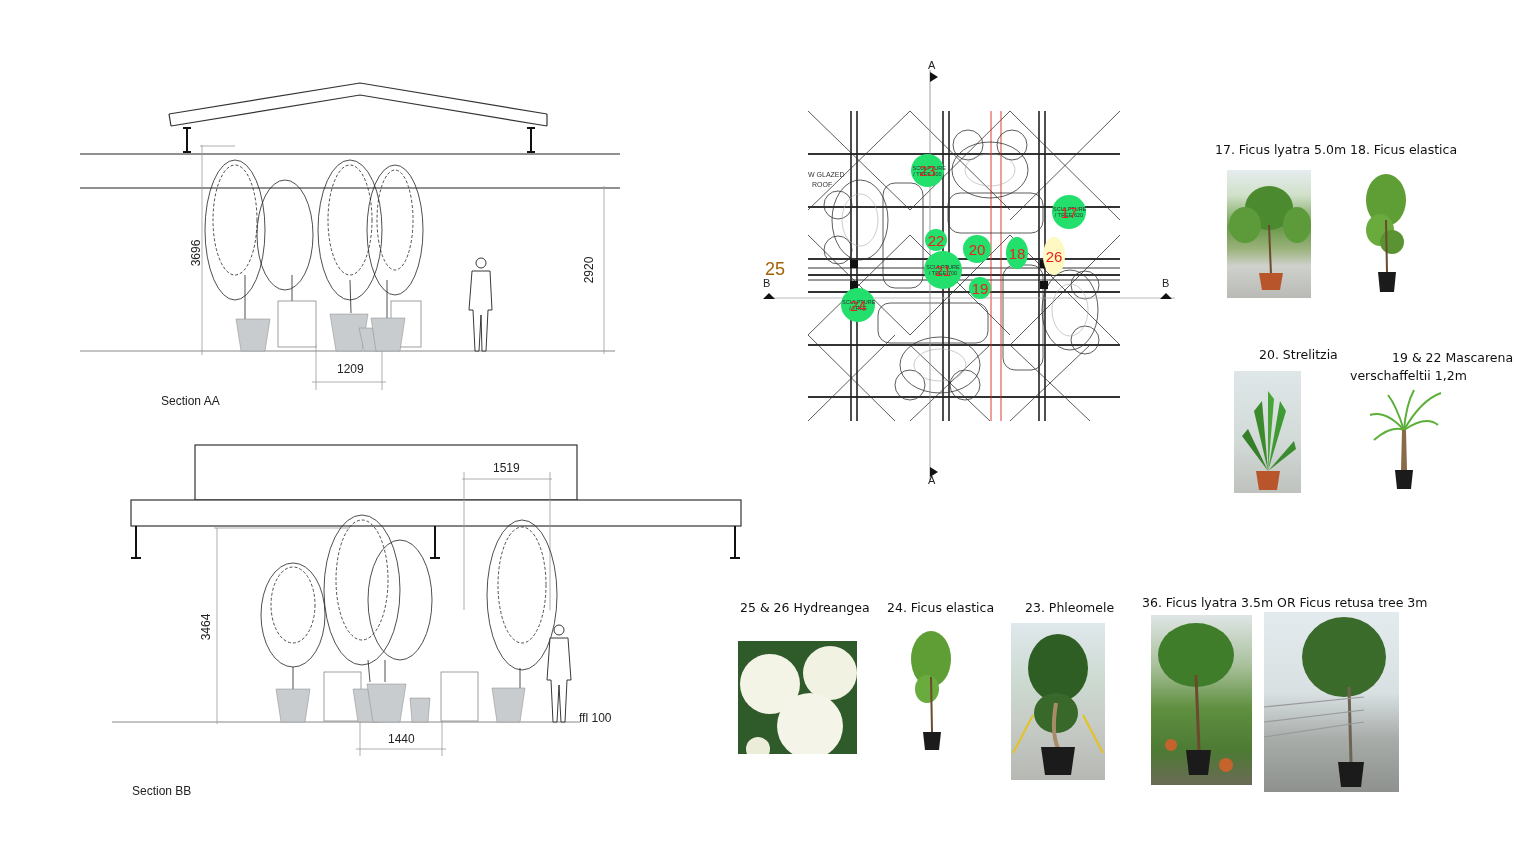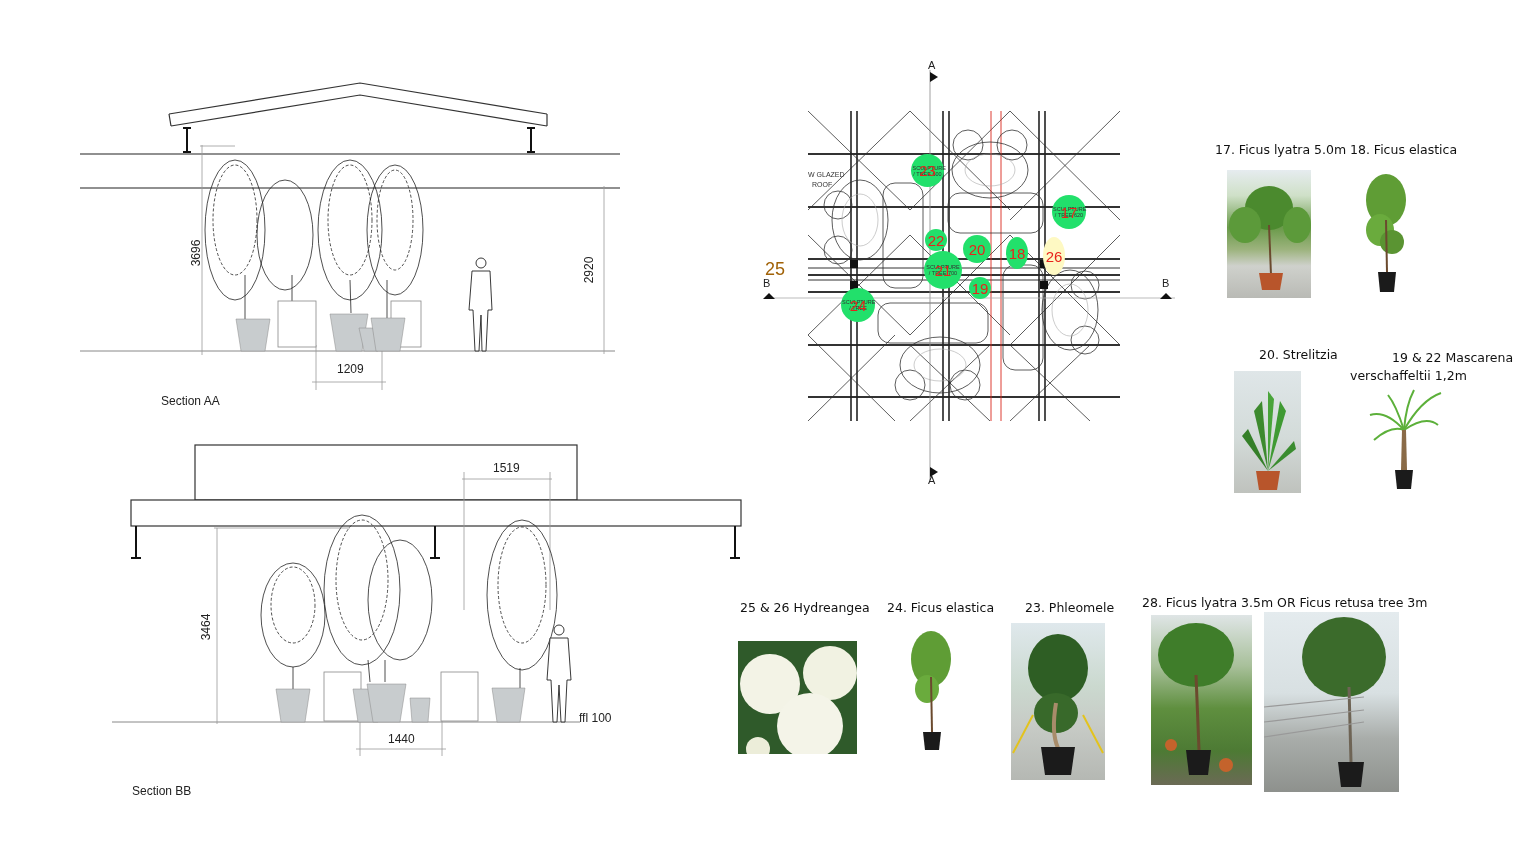"28. Ficus lyatra 3.5m OR" div.abs { text: 28 -> 36 }
